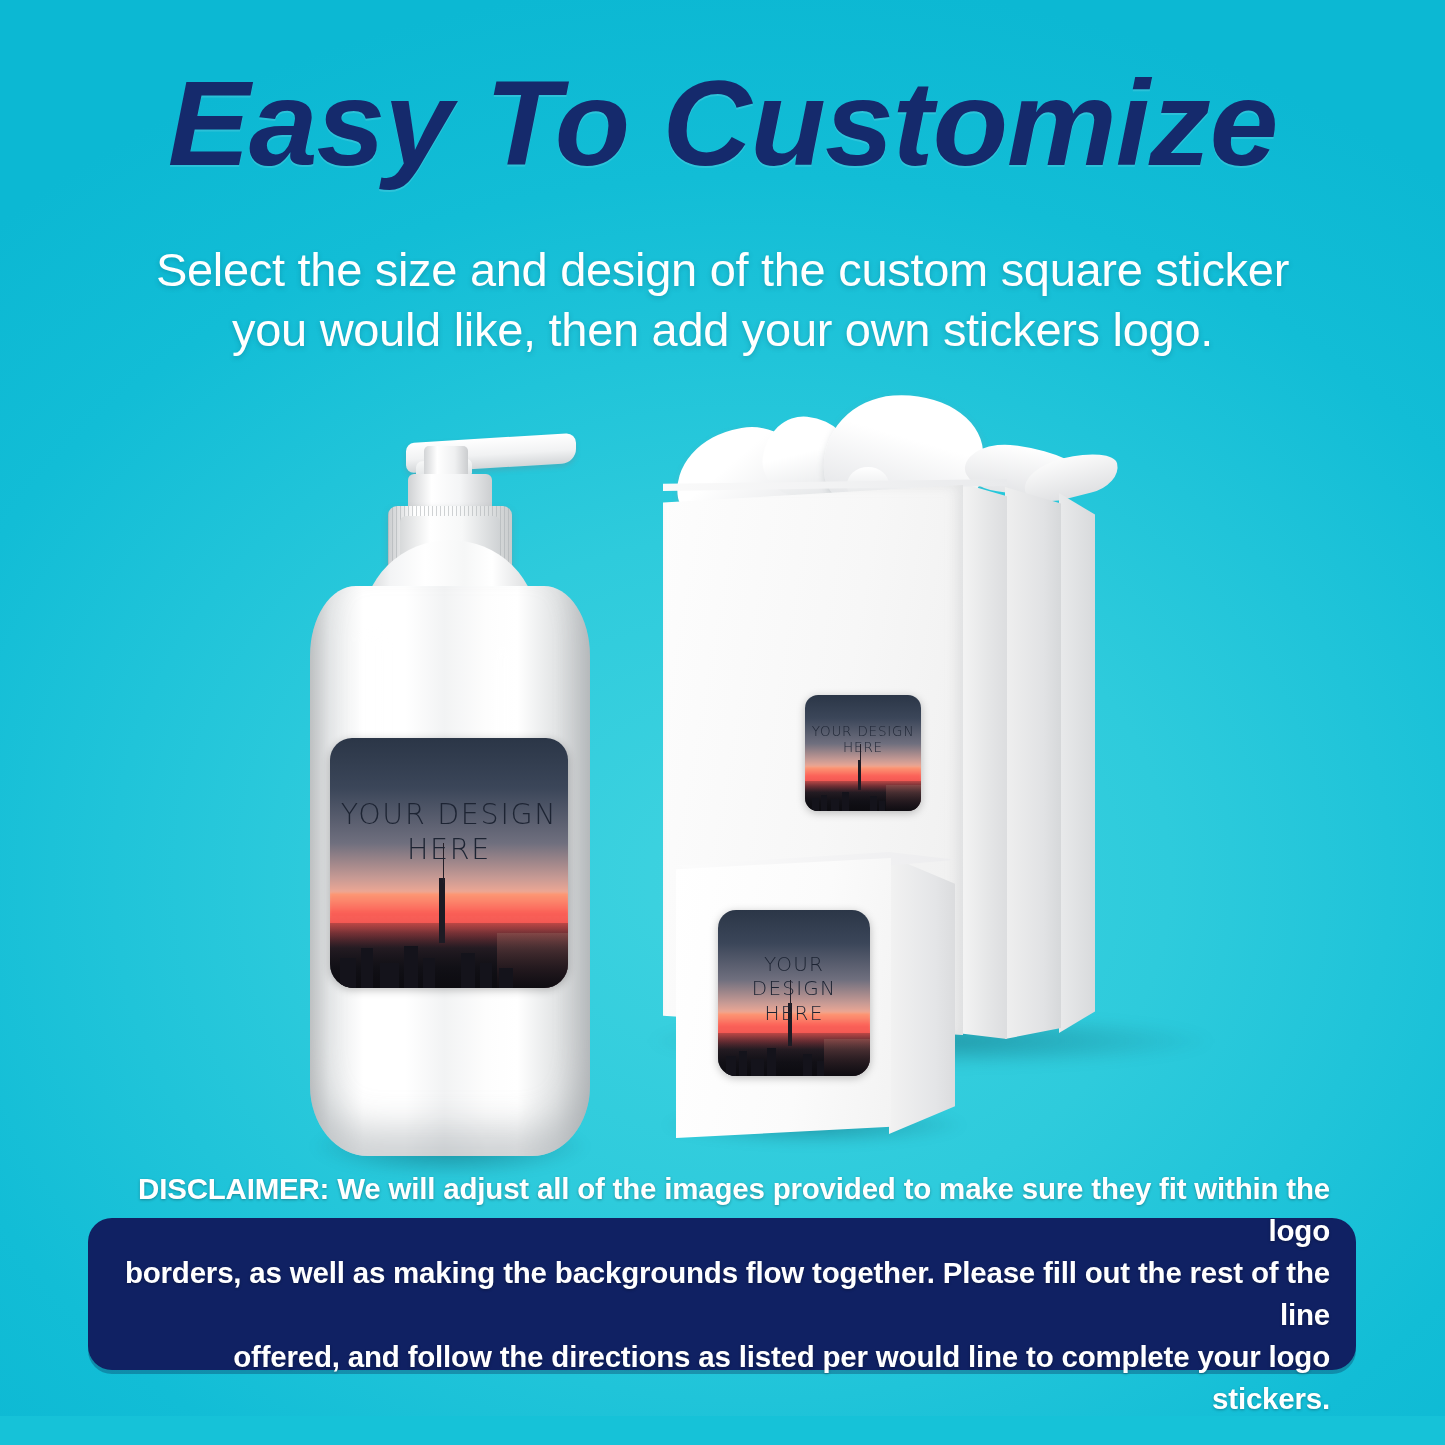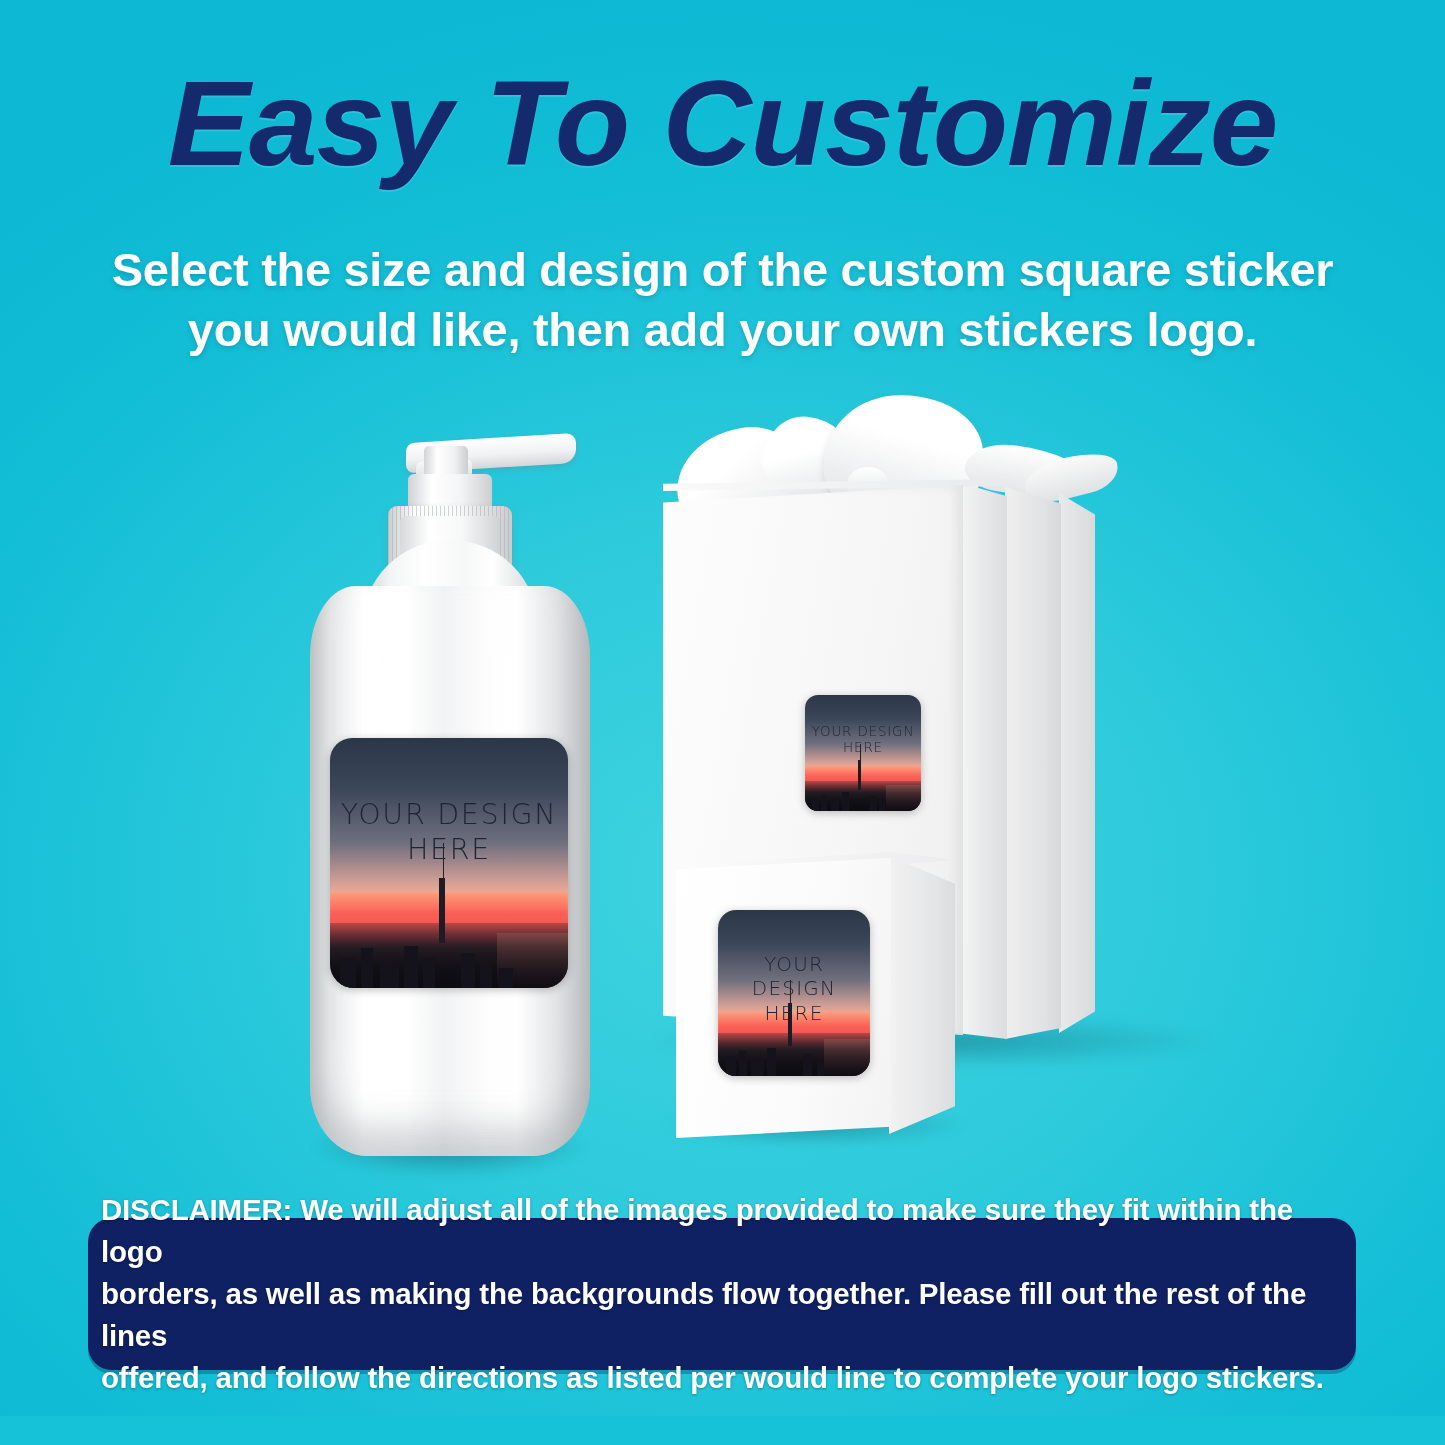"Select the size and design" .subhead { font-weight: bold -> normal }
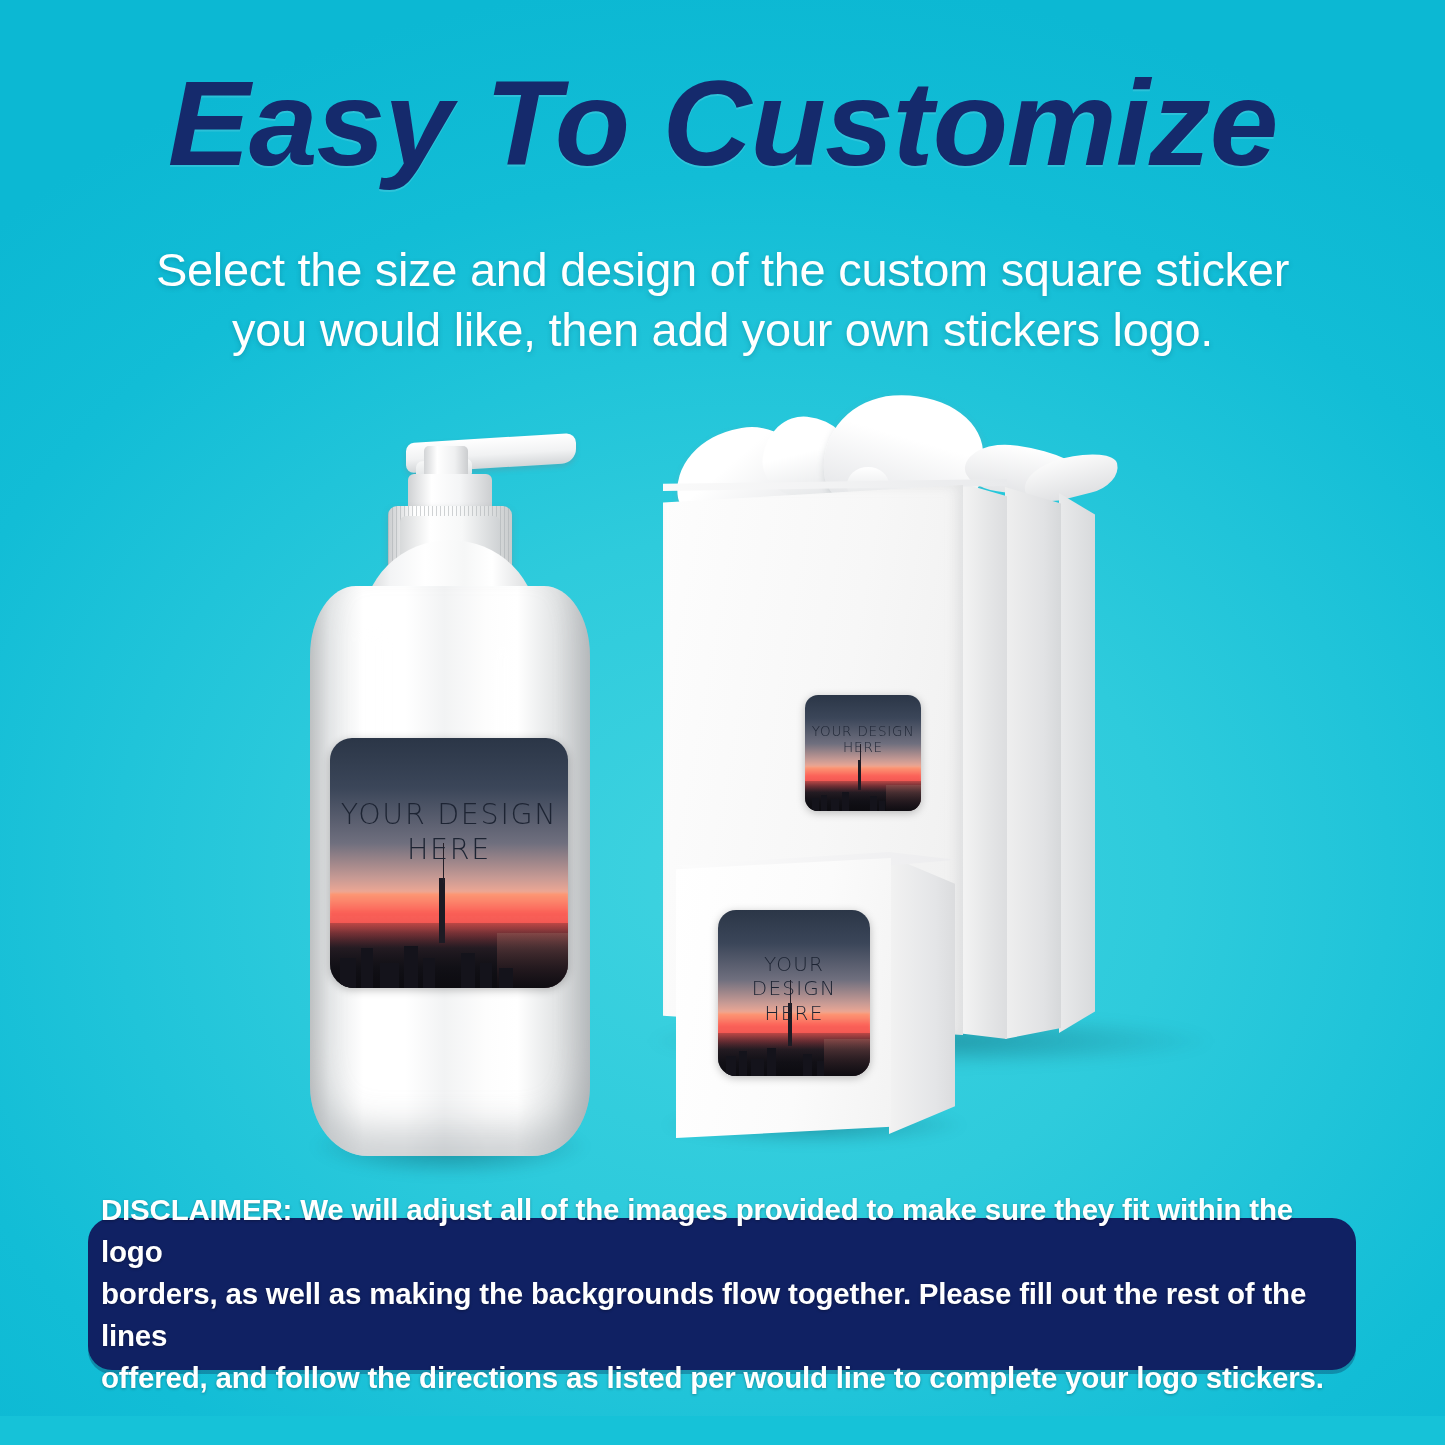"DISCLAIMER: We will adjust all" #disclaimerText { padding: 0 13px -> 0 26px; text-align: left -> right }
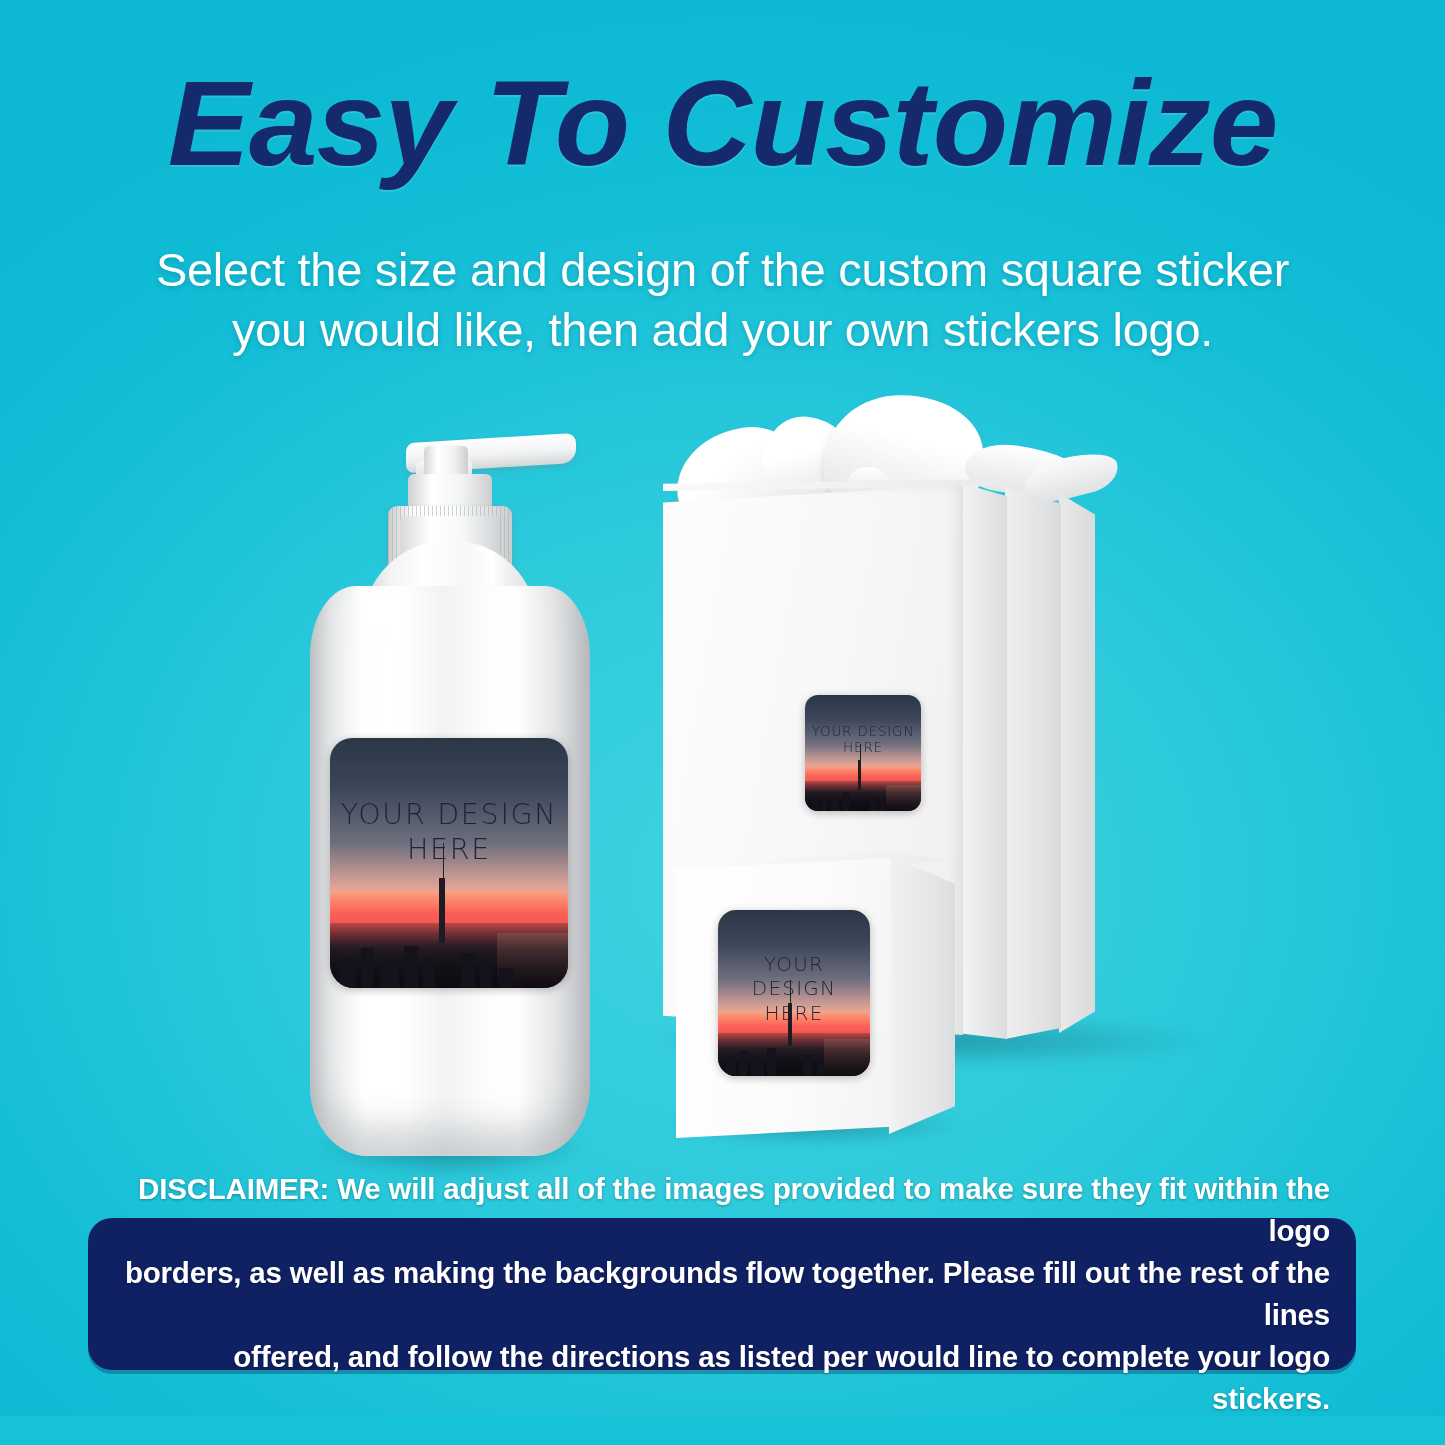"borders, as well as making" span.ln { text: lines -> line }
